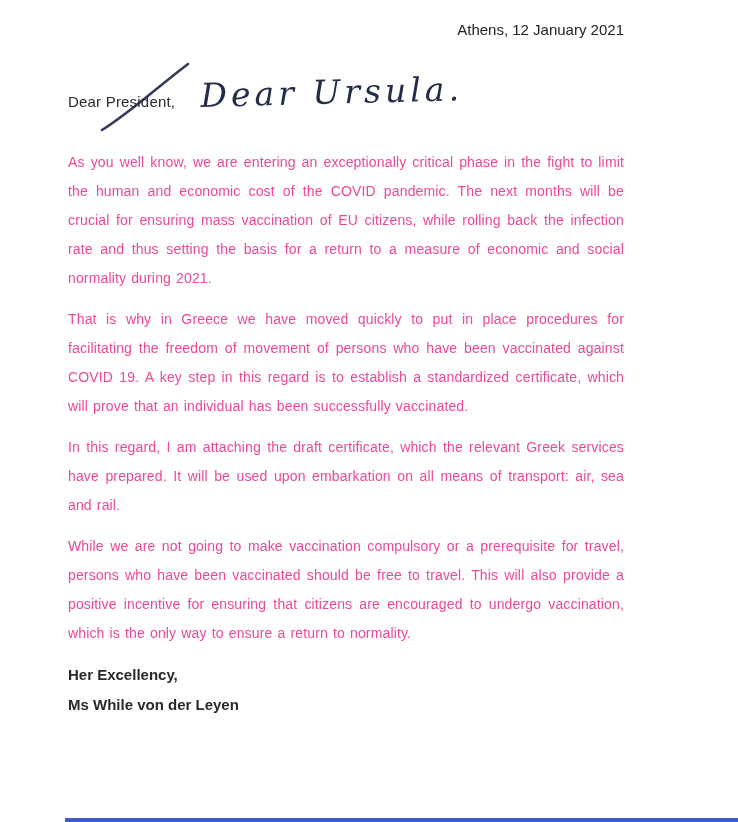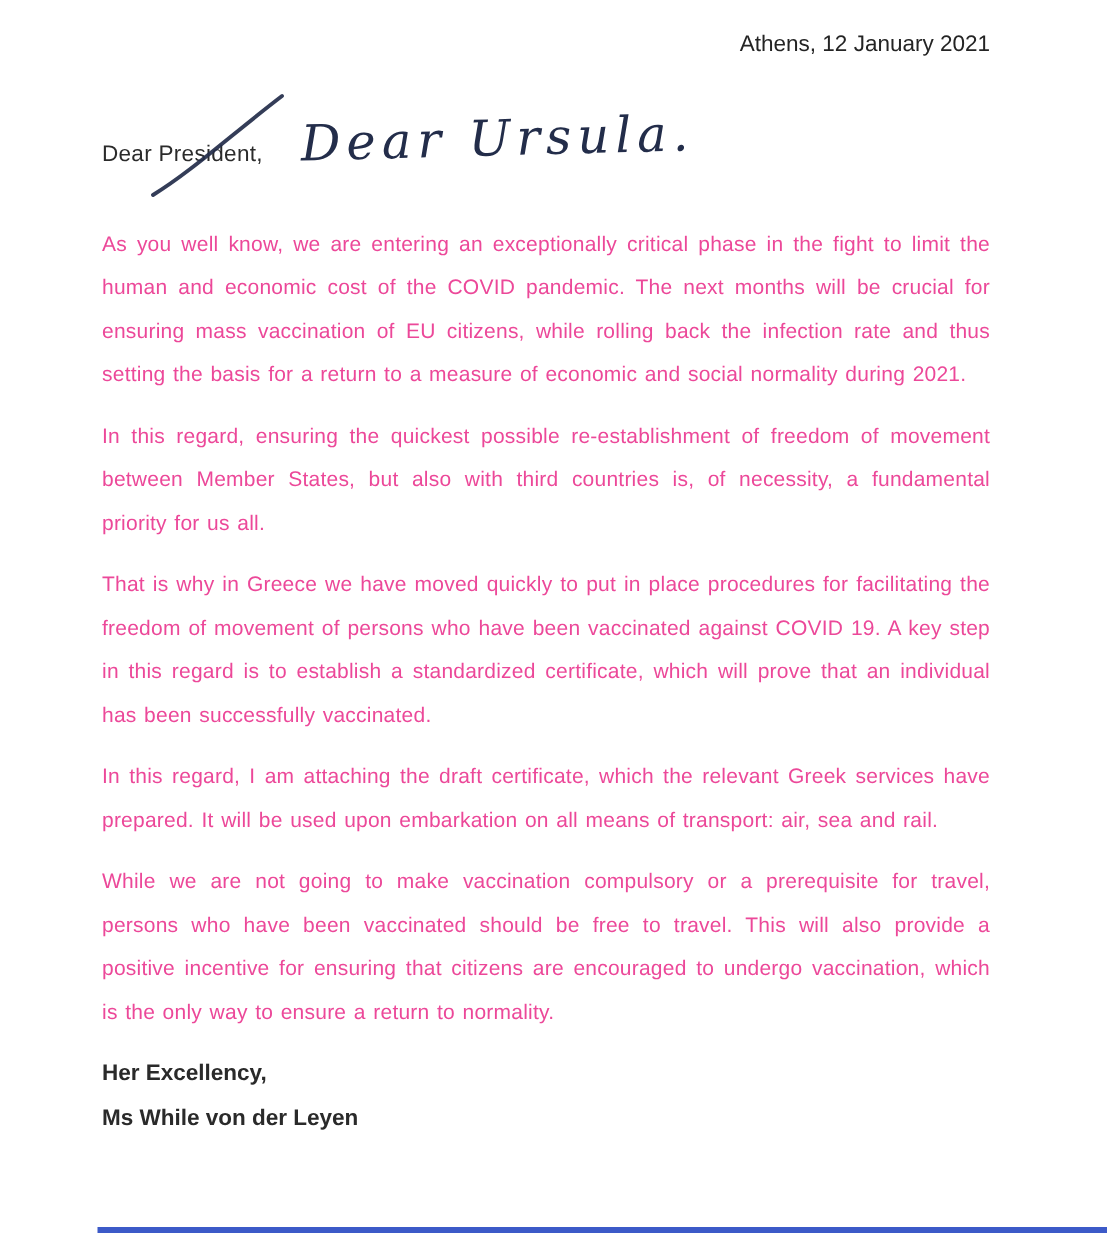"Athens, 12 January 2021" .page { padding: 20px 78px 0 68px -> 20px 114px 0 68px }
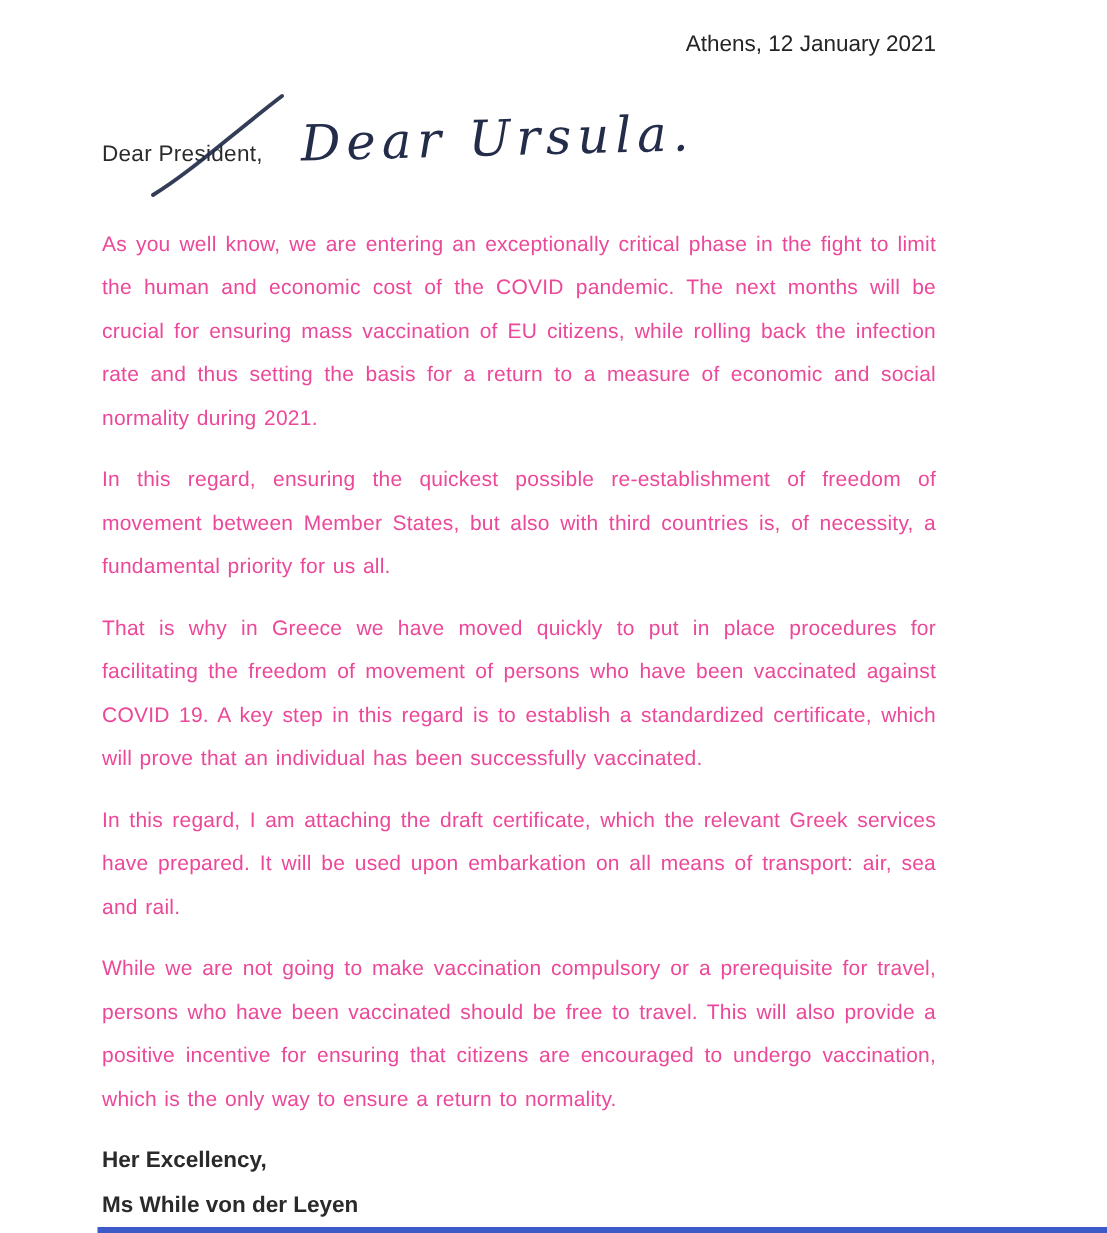"In this regard, ensuring the" p { html: <p>In this regard, ensuring the quickest possible re-establishment of freedom of movement between Member States, but also with third countries is, of necessity, a fundamental priority for us all.</p> -> none }
